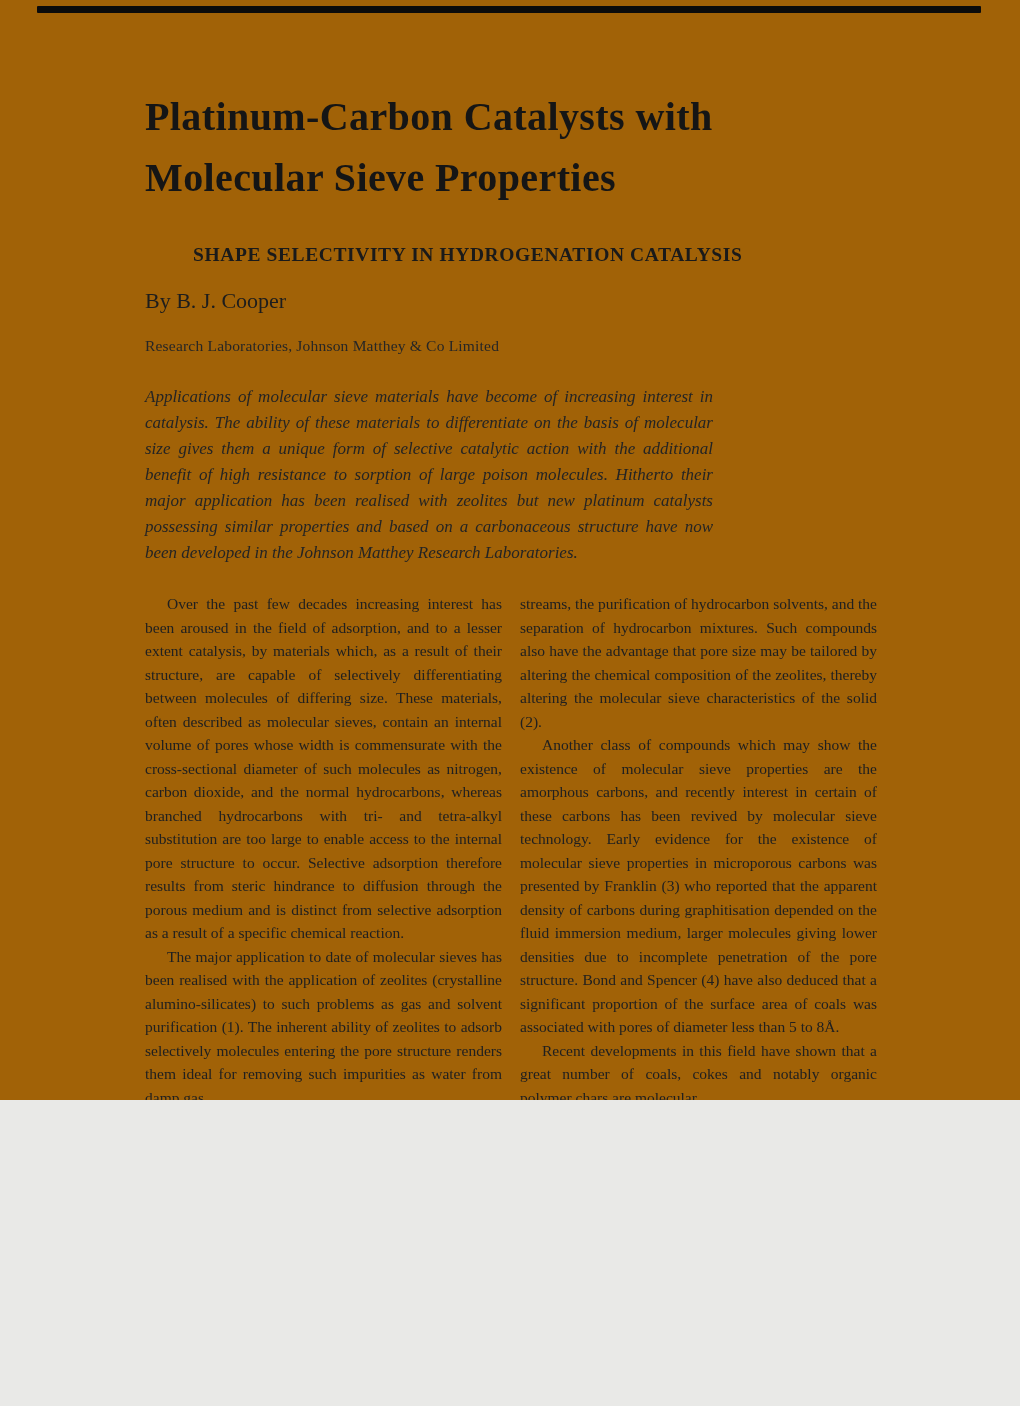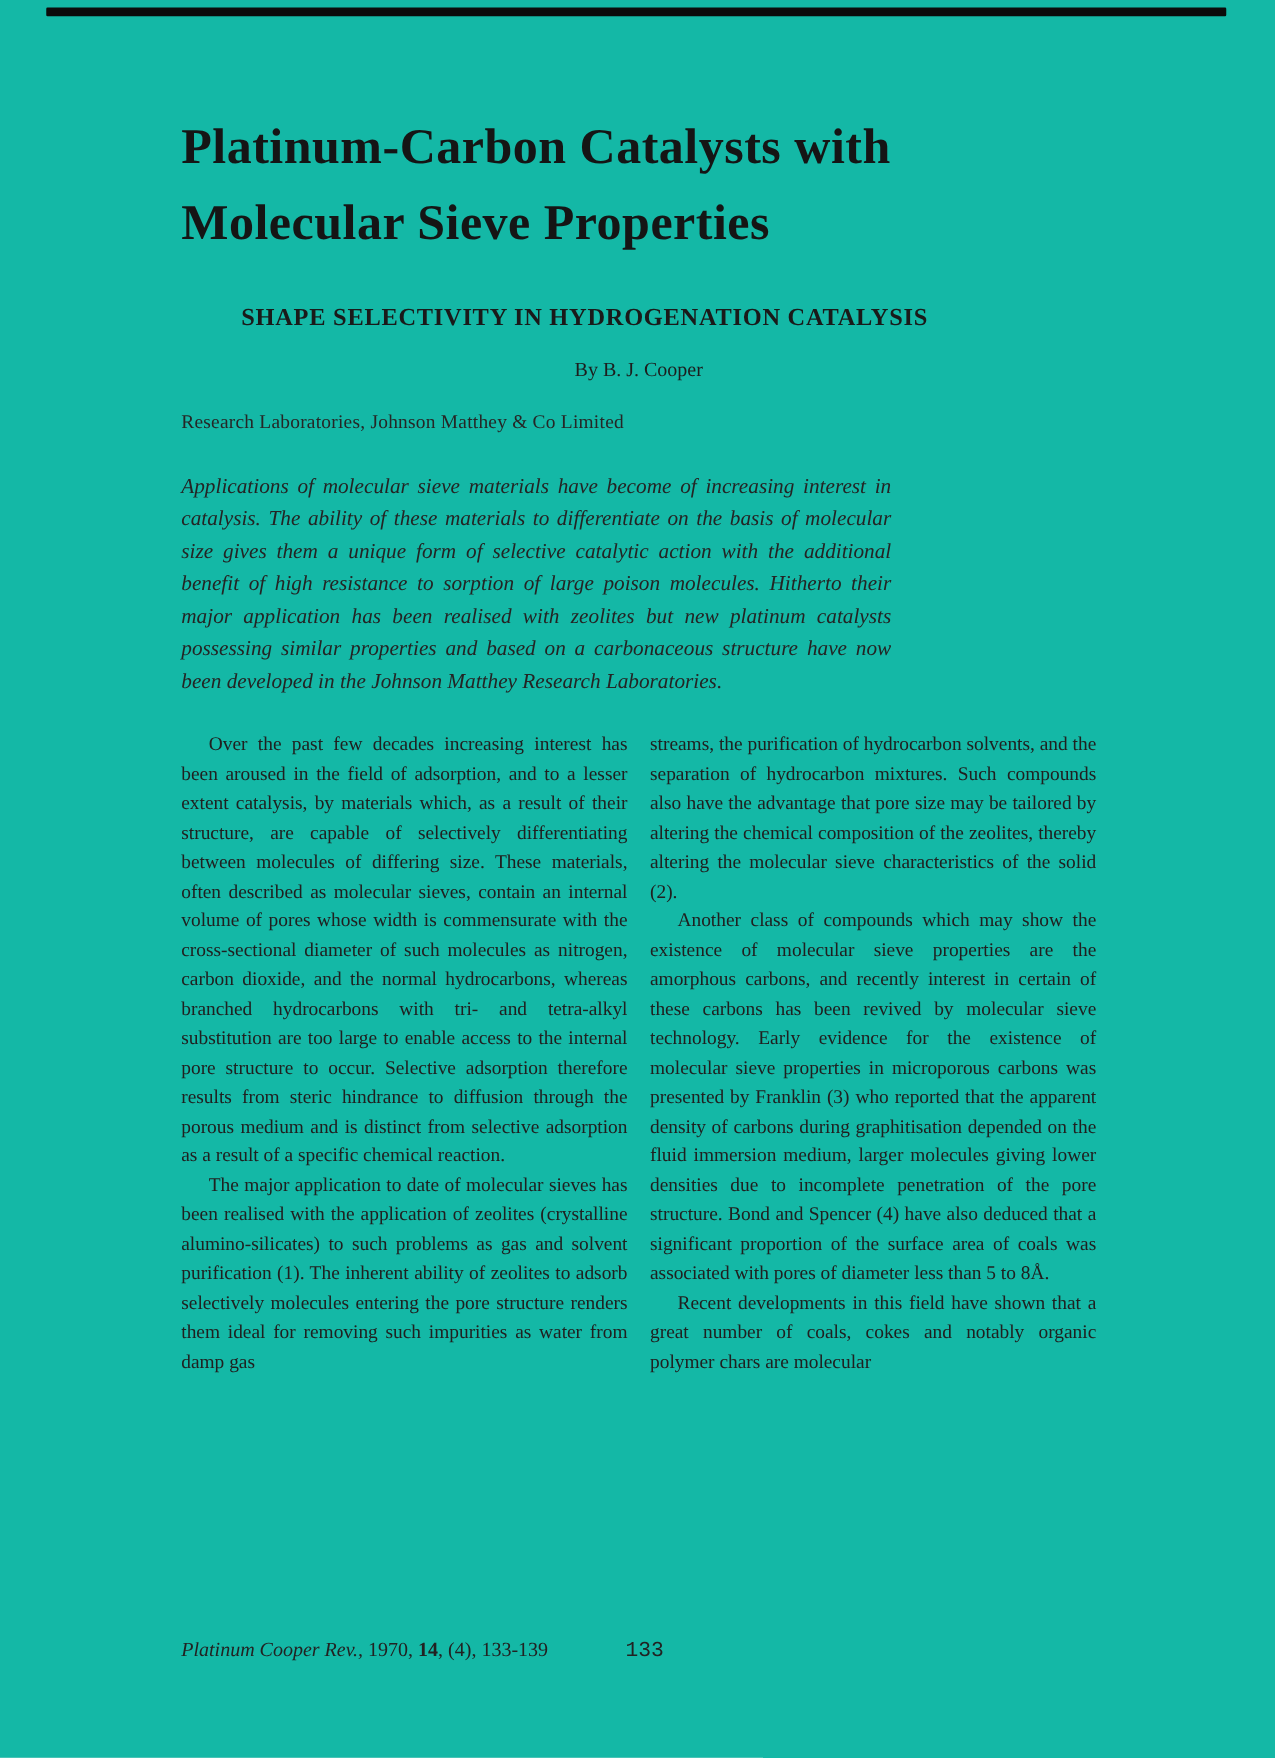"Platinum-Carbon Catalysts with" .page { background: #14b8a6 -> #a16207; height: 1406px -> 1100px }
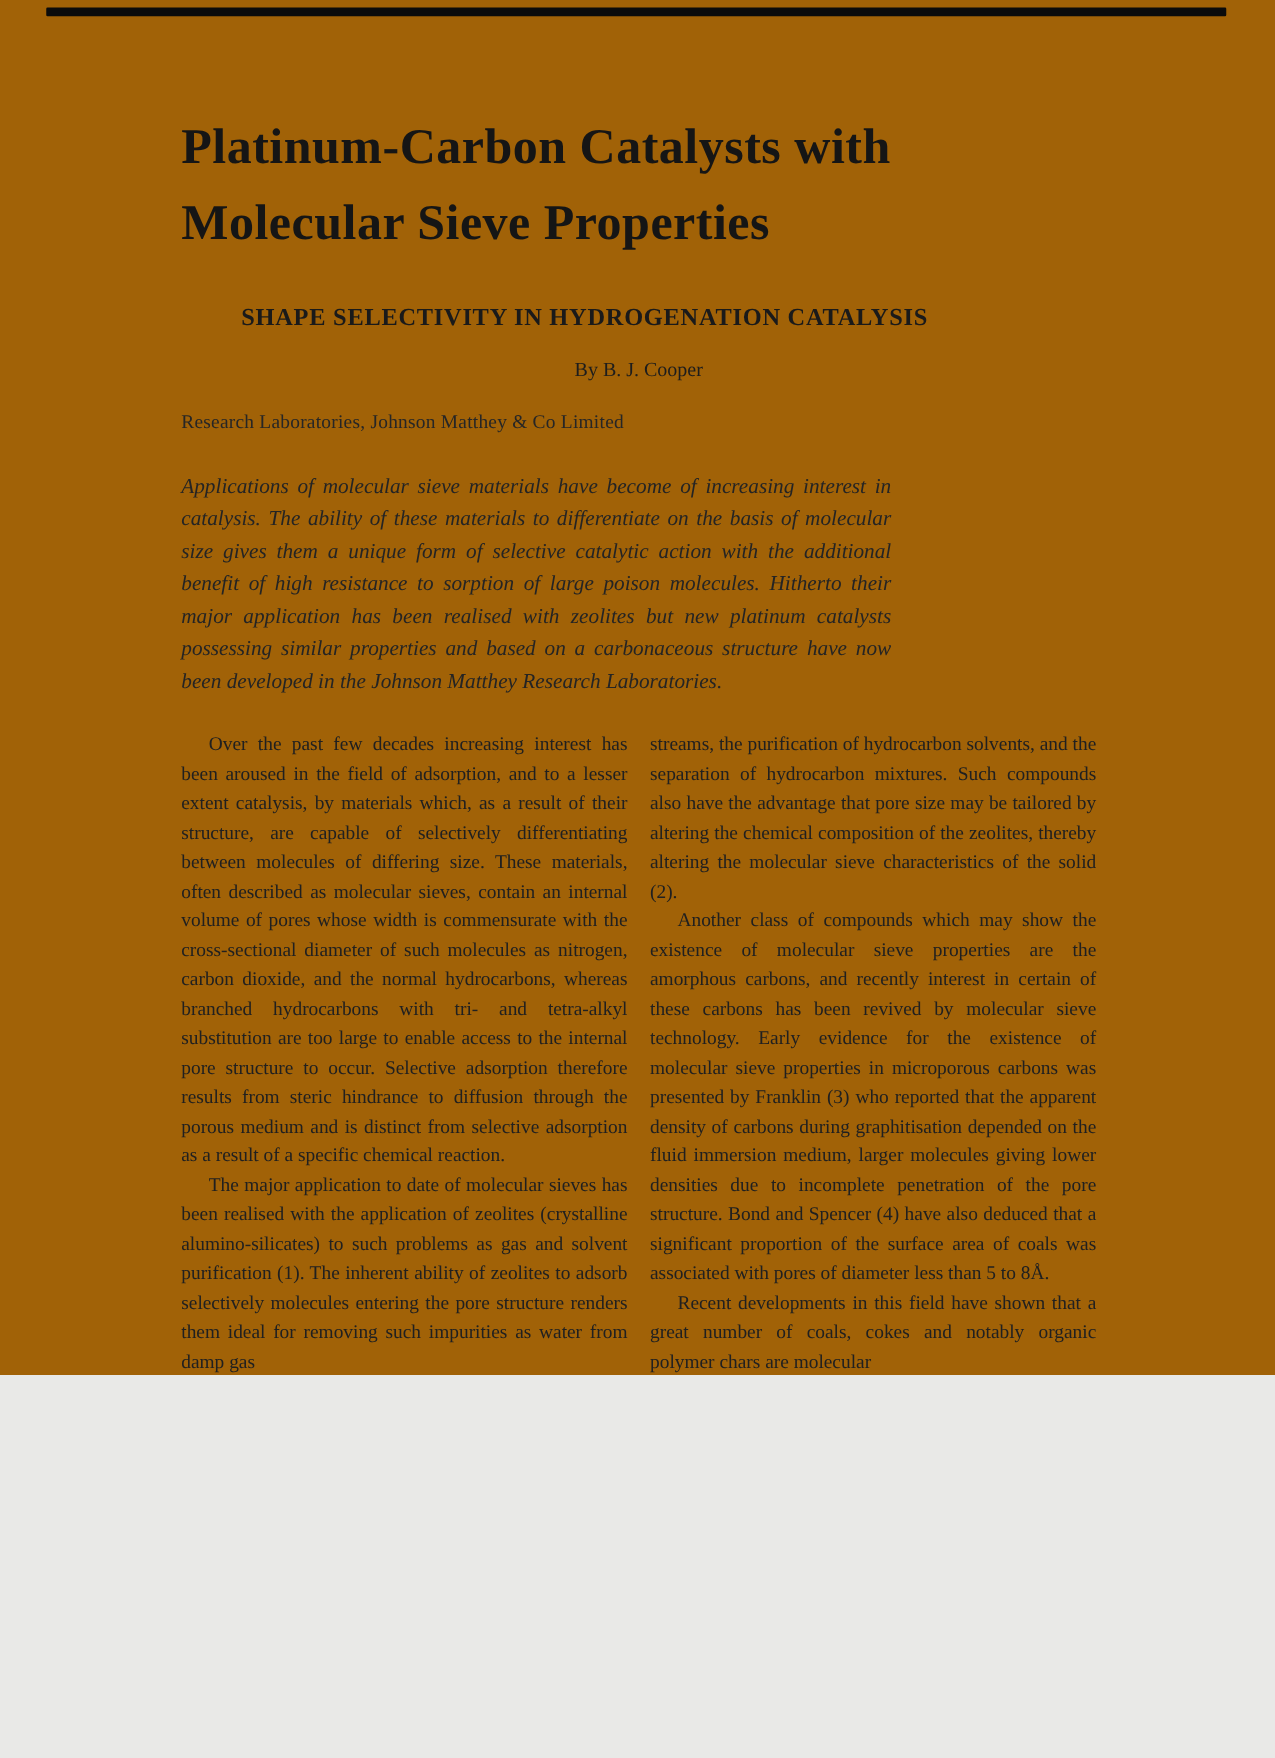"By B. J. Cooper" .byline { font-size: 16px -> 22px; text-align: center -> none }
